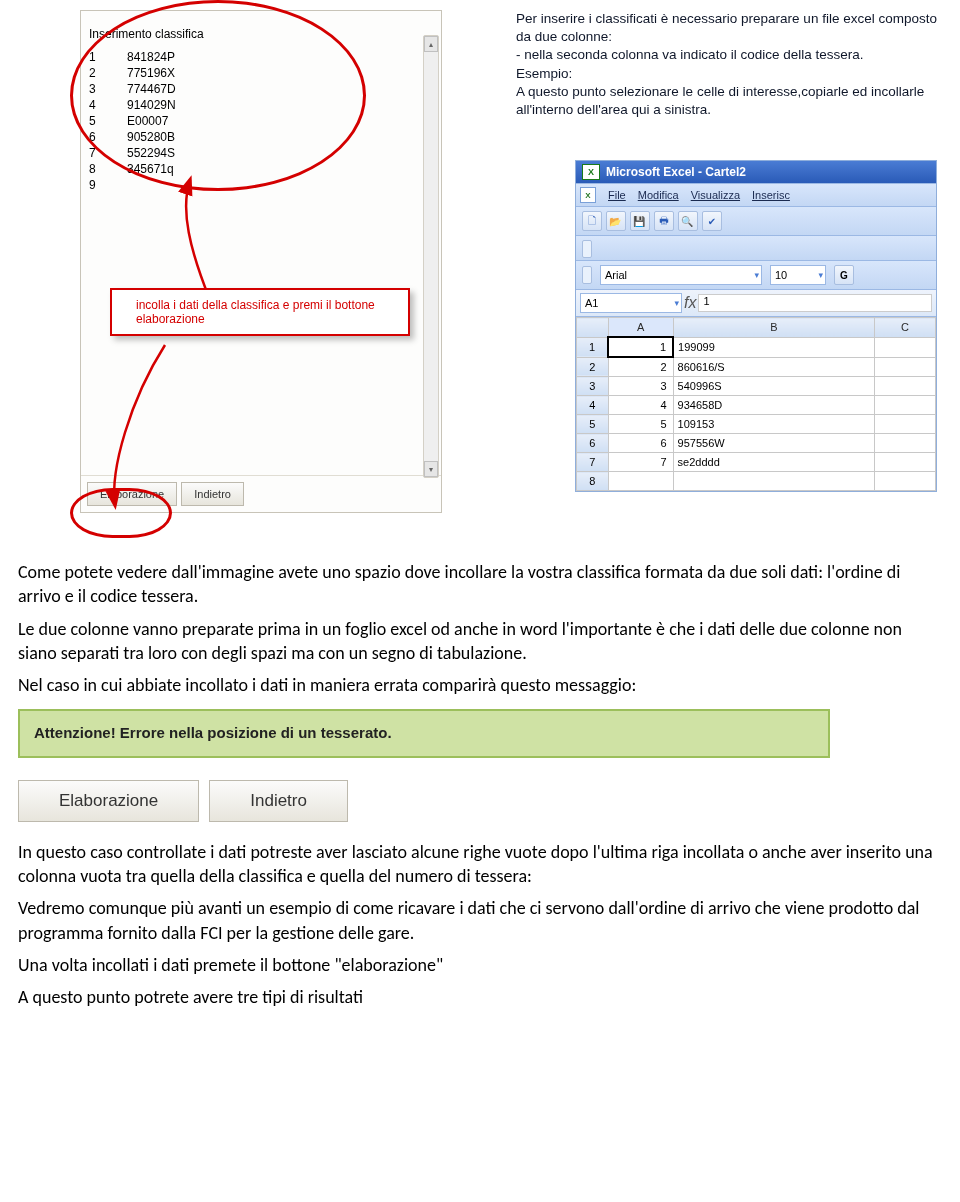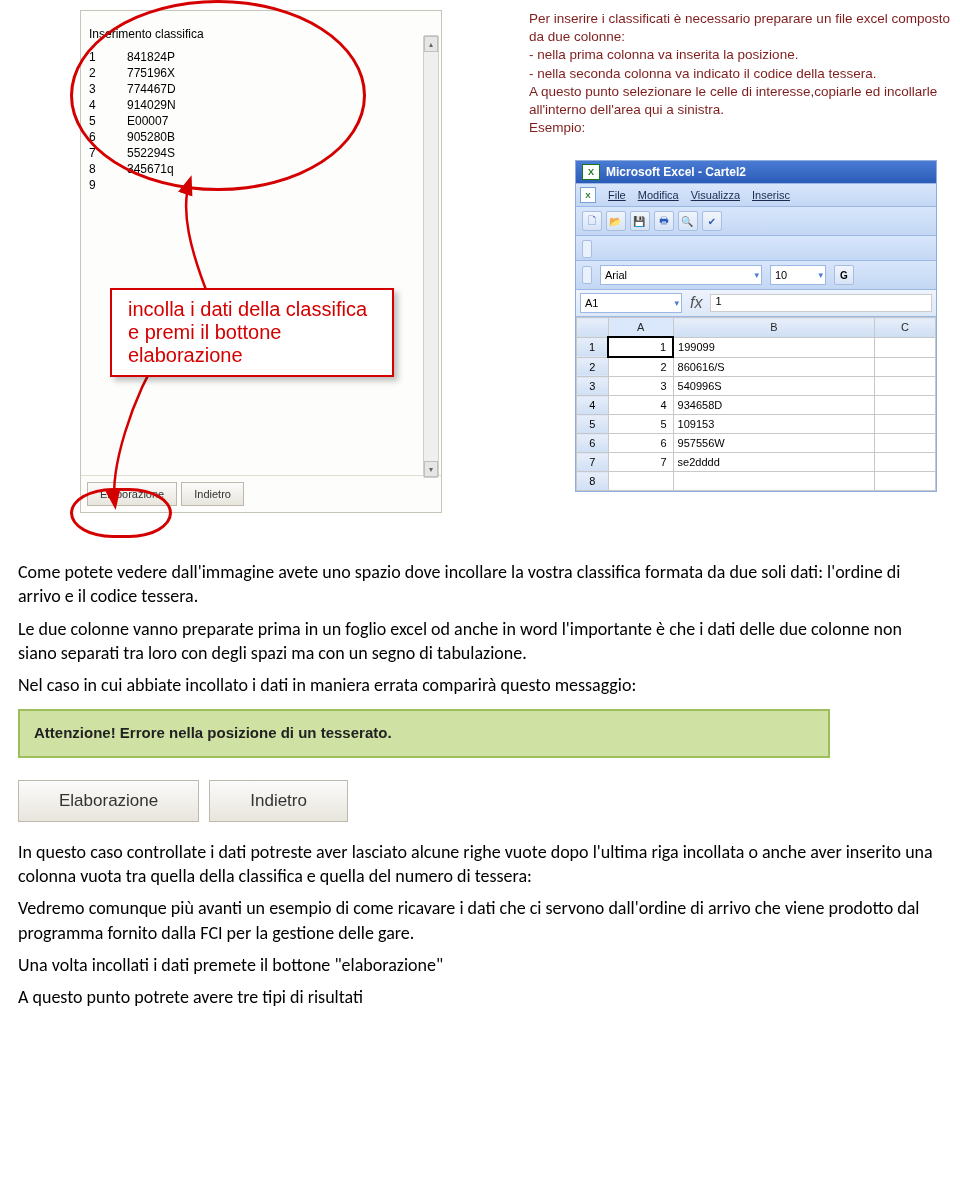"Per inserire i classificati è" .instructions { color: #7f1d1d -> #0f172a; left: 519px -> 506px }
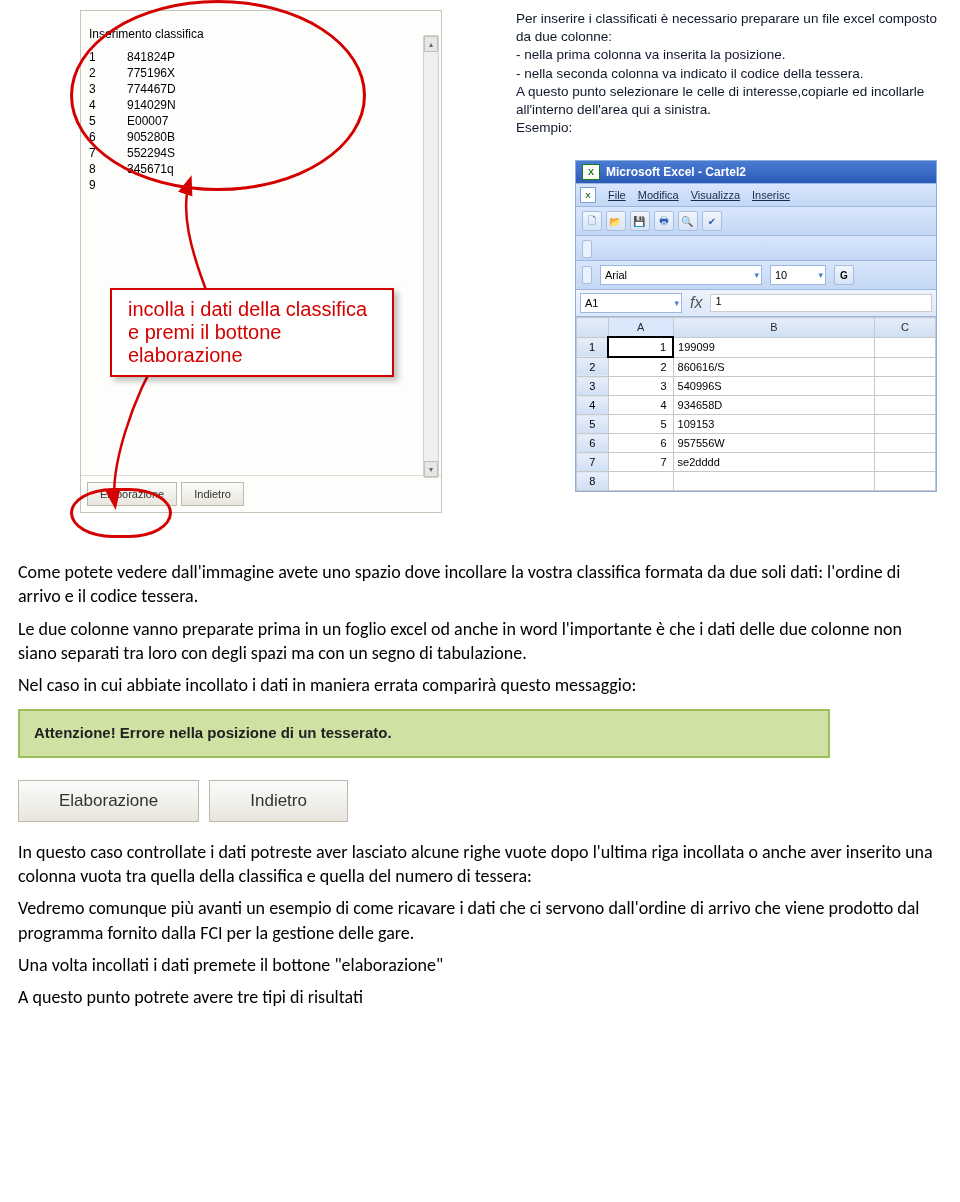"- nella prima colonna va" div { html: <div>- nella prima colonna va inserita la posizione.</div> -> none }
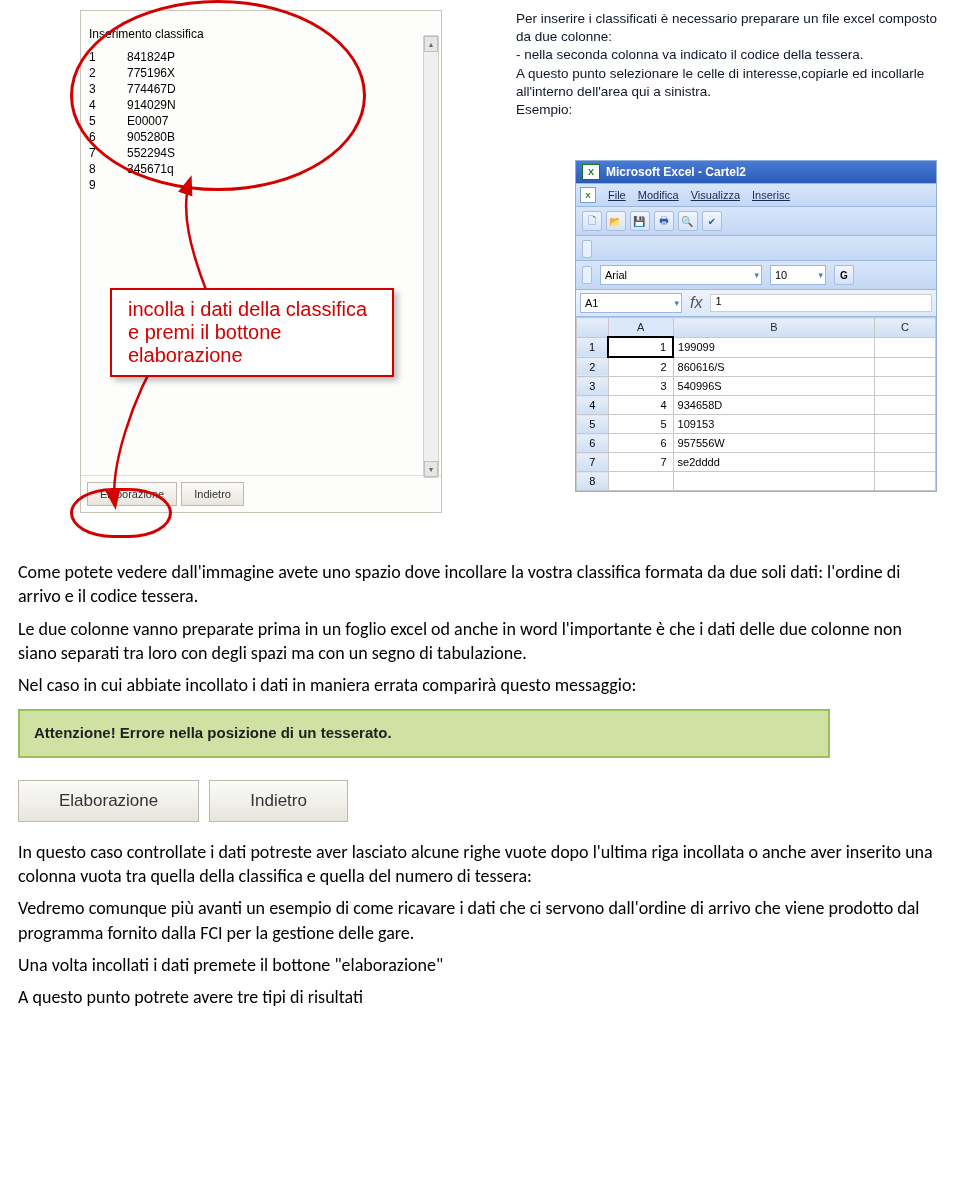"A questo punto selezionare le" div { order: before "Esempio:" -> after "Esempio:" }
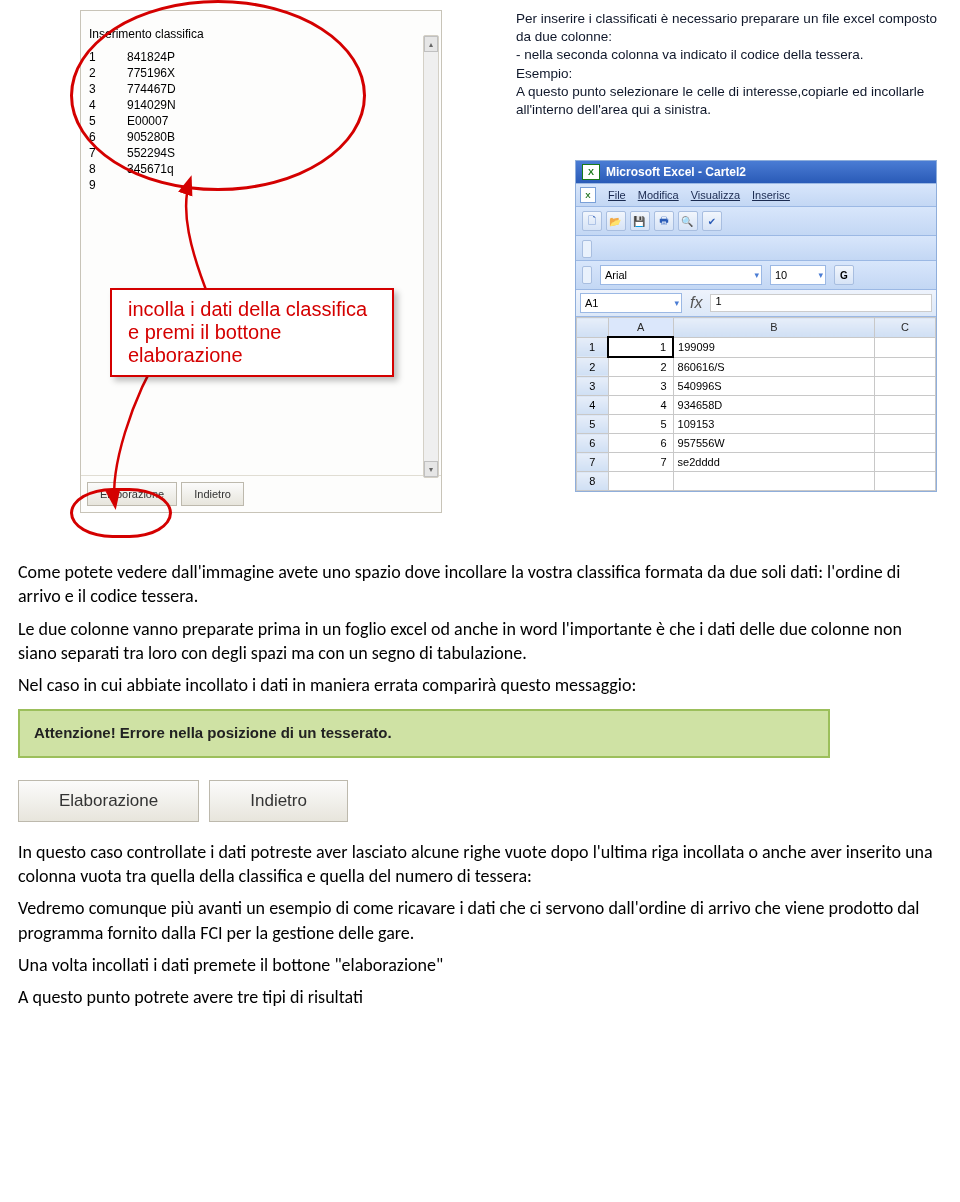"incolla i dati della classifica" .callout { font-size: 20px -> 12px; padding: 8px 16px -> 8px 24px }
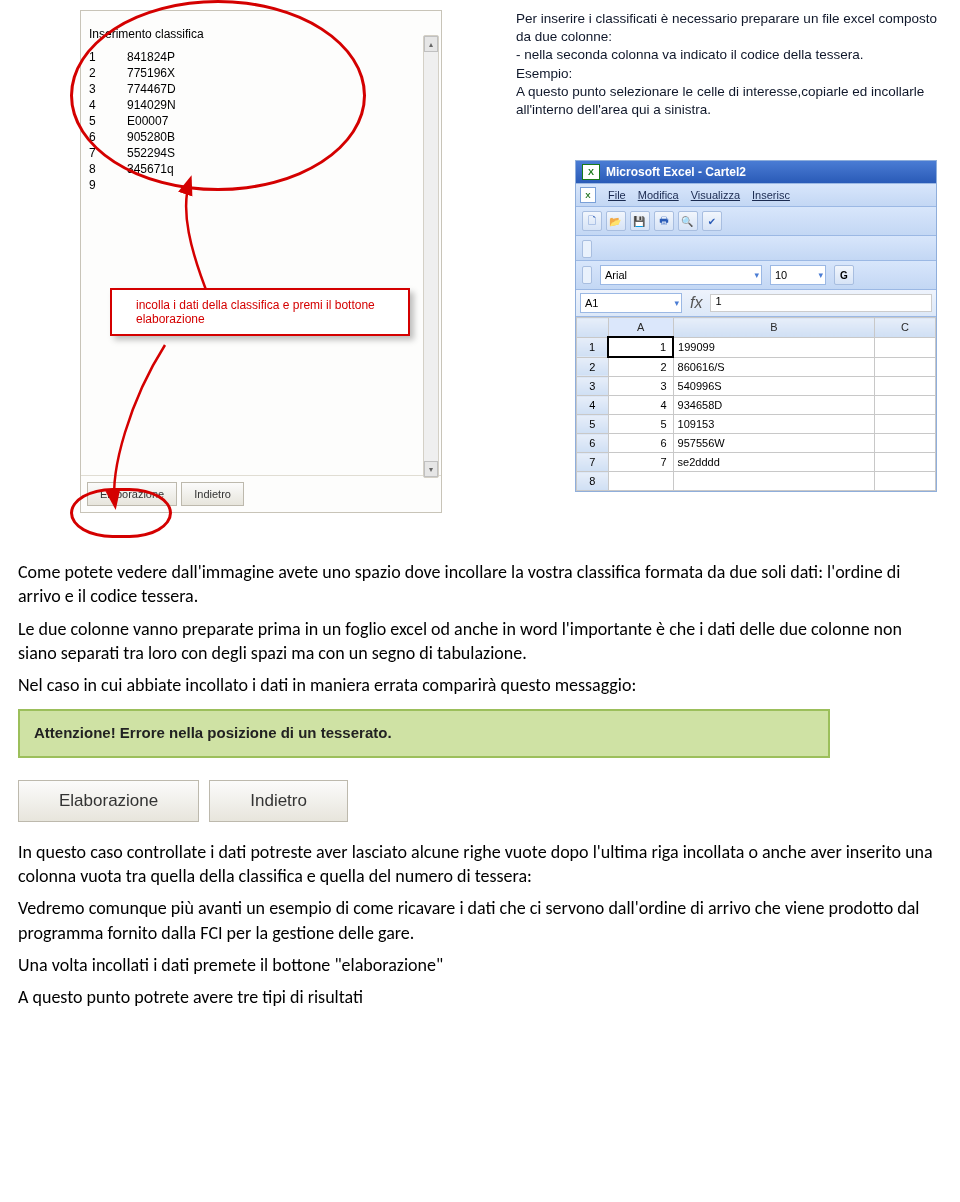"A1" .namebox-row { gap: 8px -> 2px }
